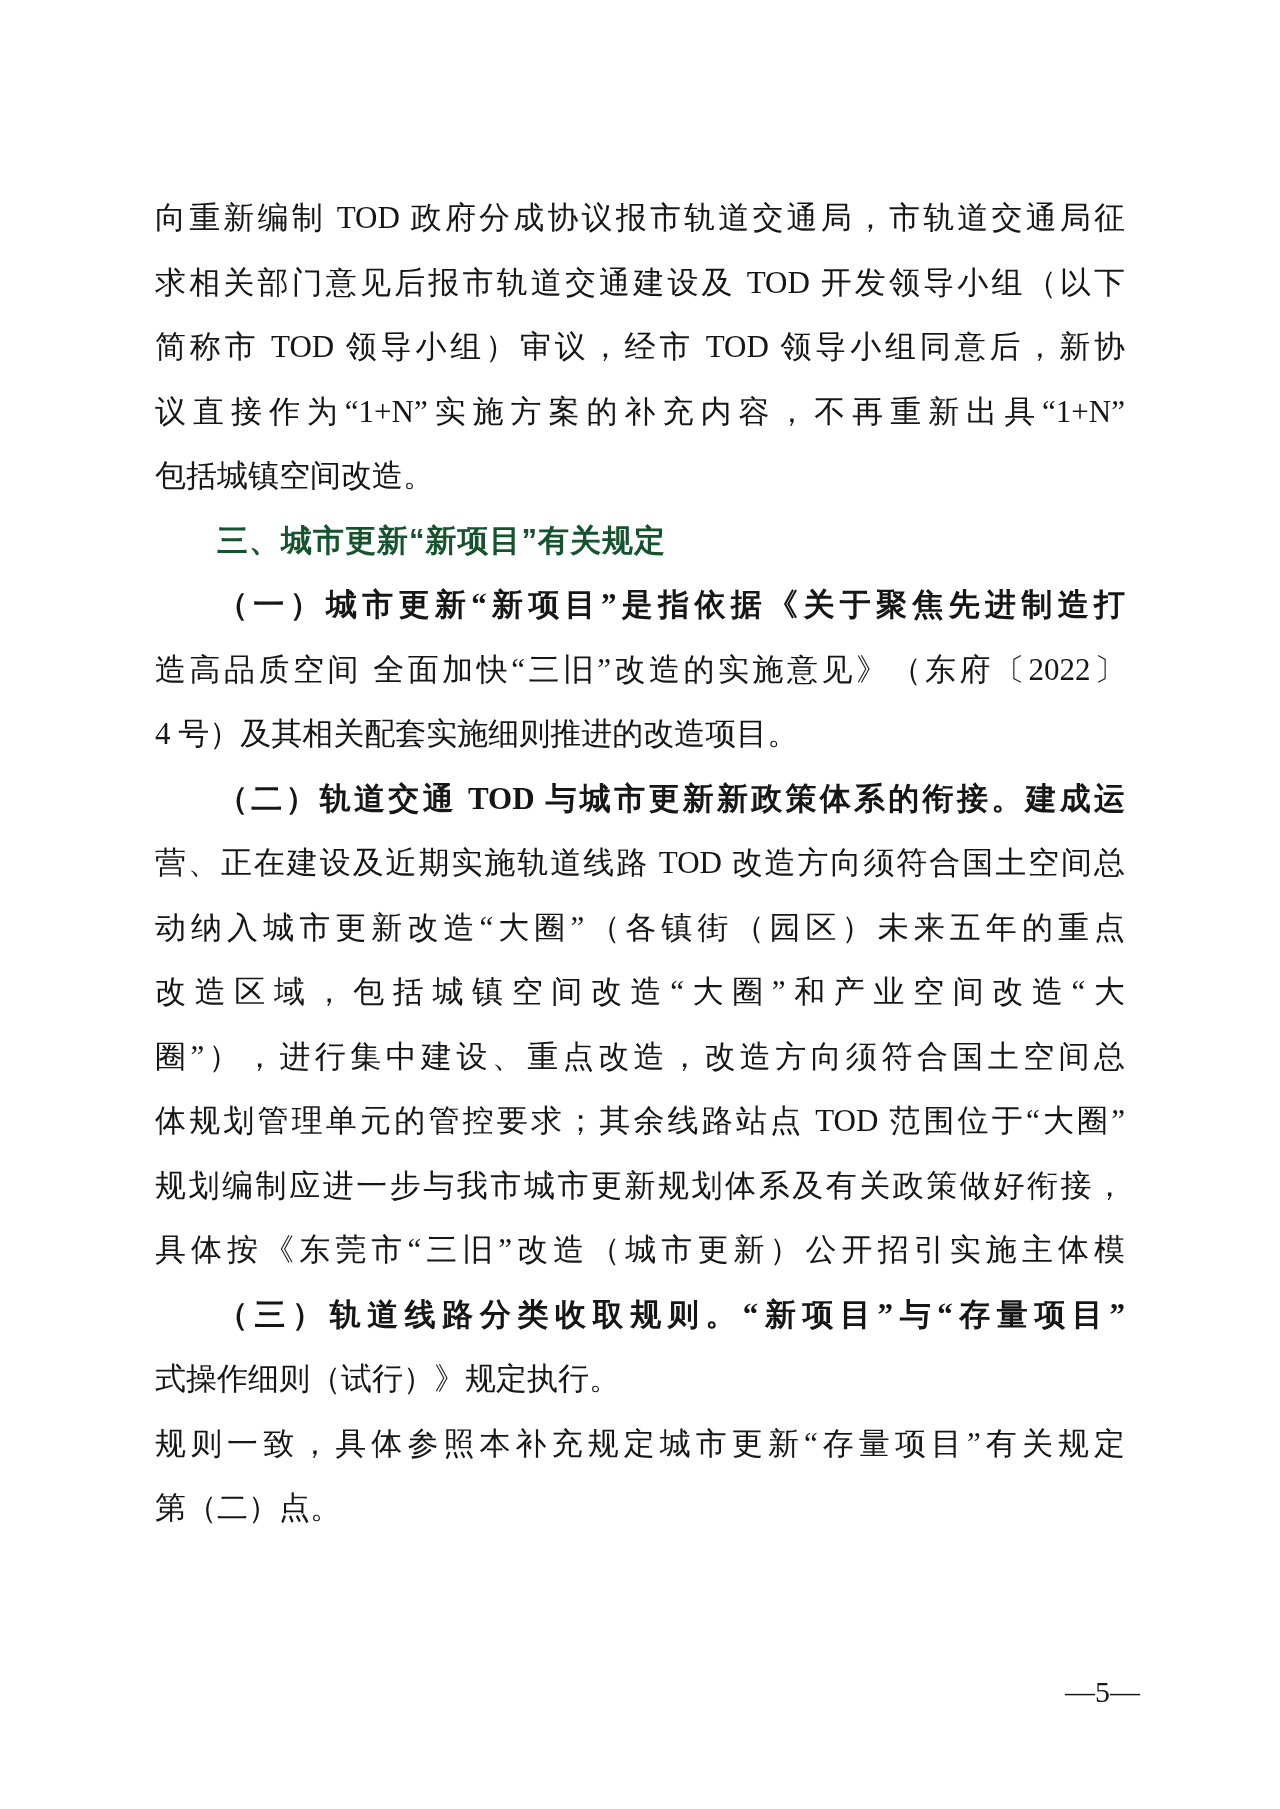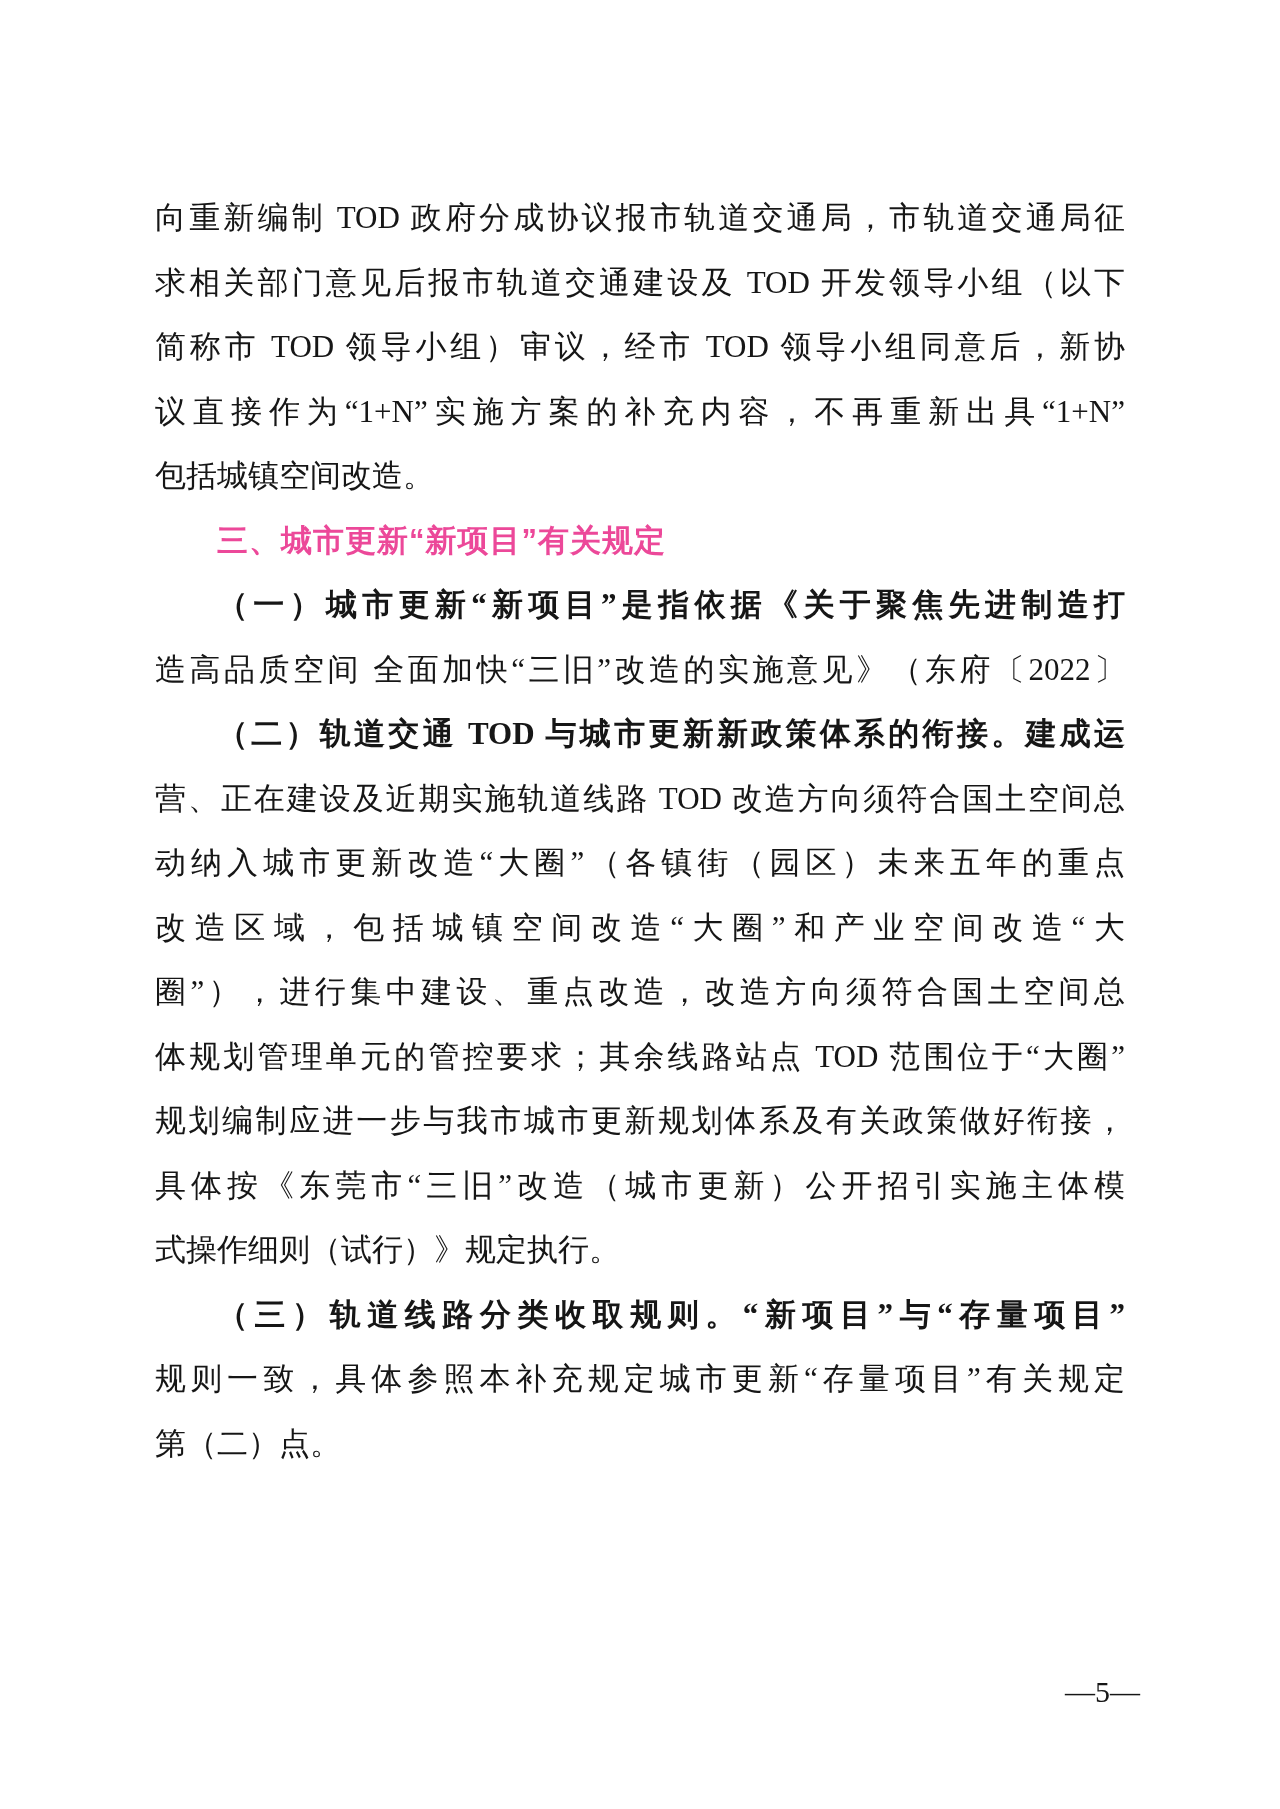"三、城市更新“新项目”有关规定" .line.heading { color: #ec4899 -> #14532d }
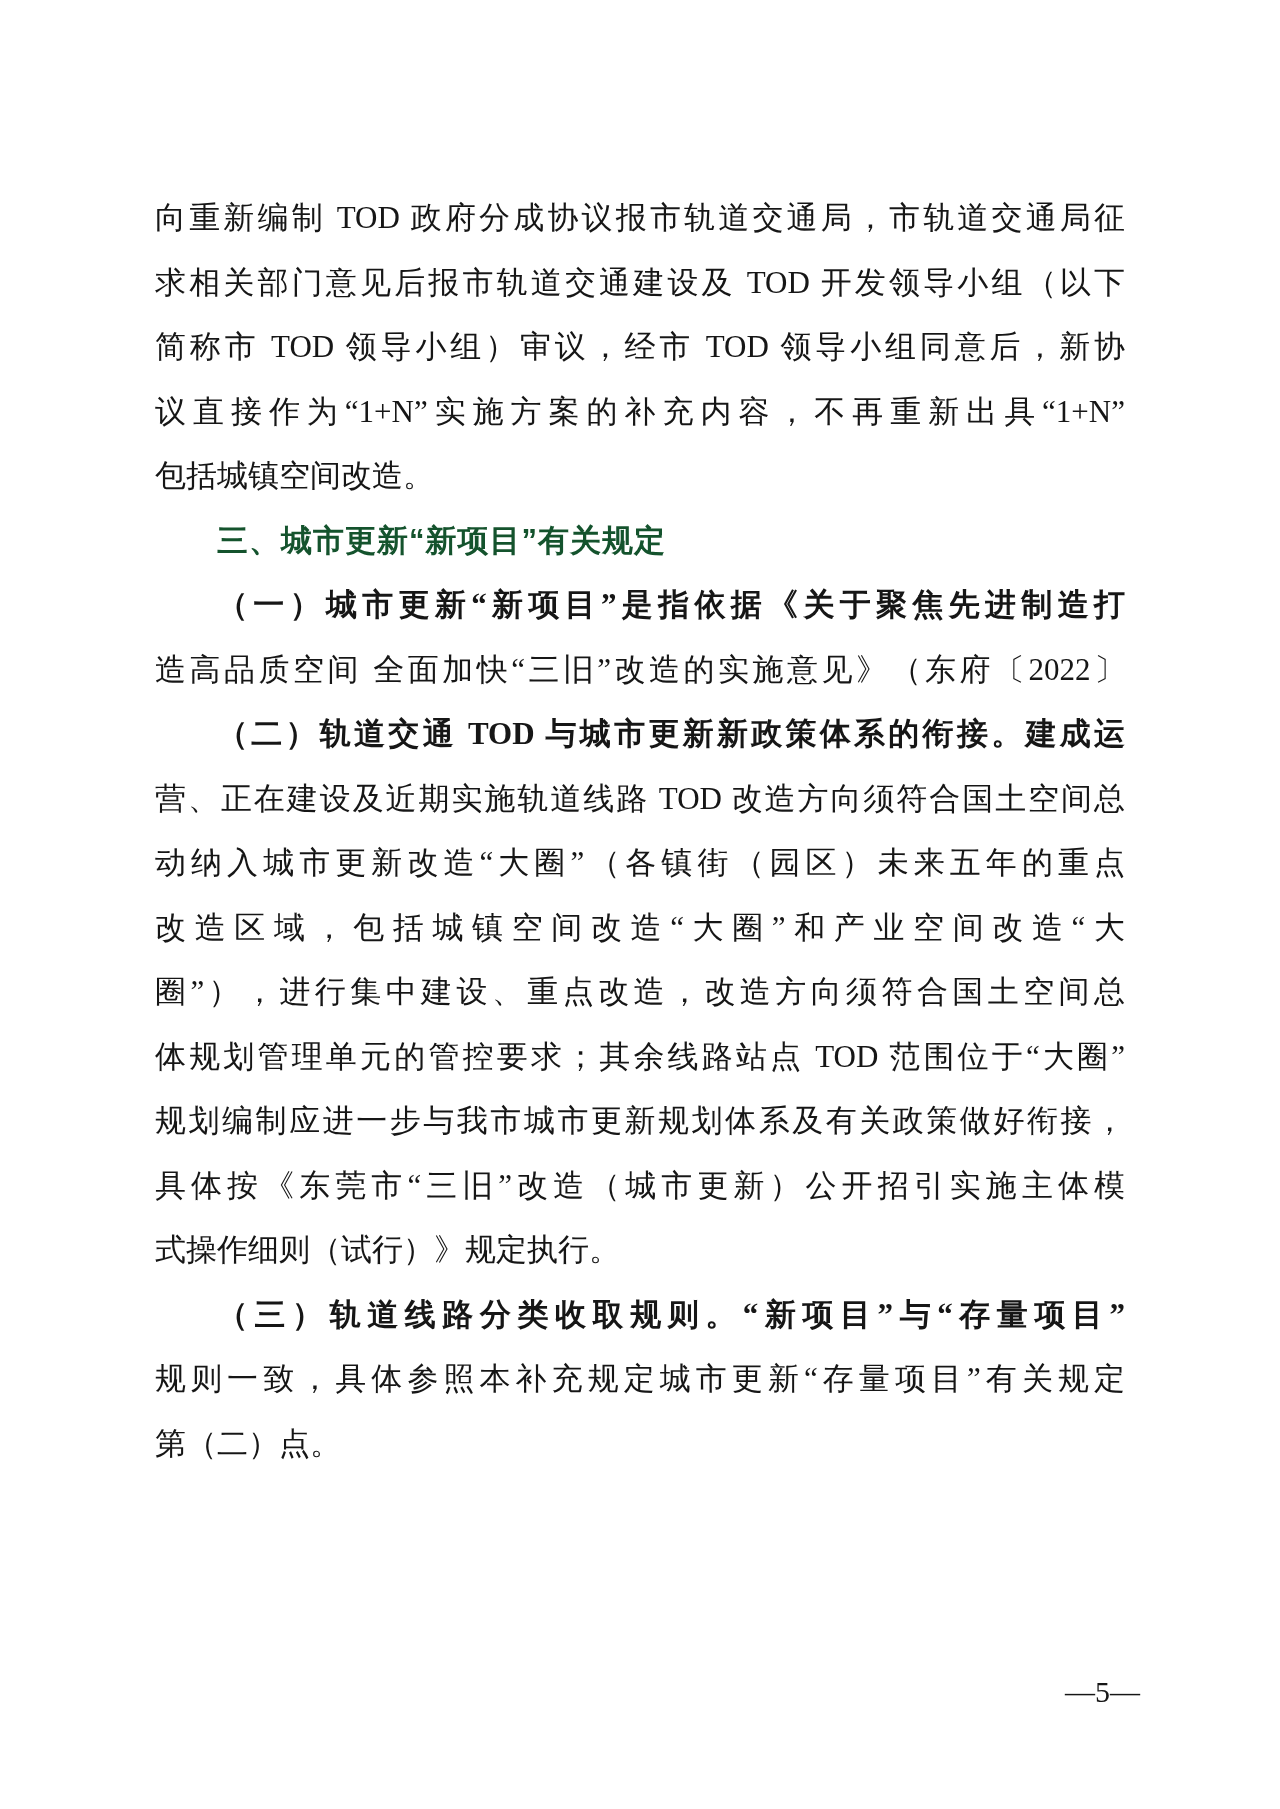"4 号）及其相关配套实施细则推进的改造项目。" div.line { html: none -> <div>4 号）及其相关配套实施细则推进的改造项目。</div> }
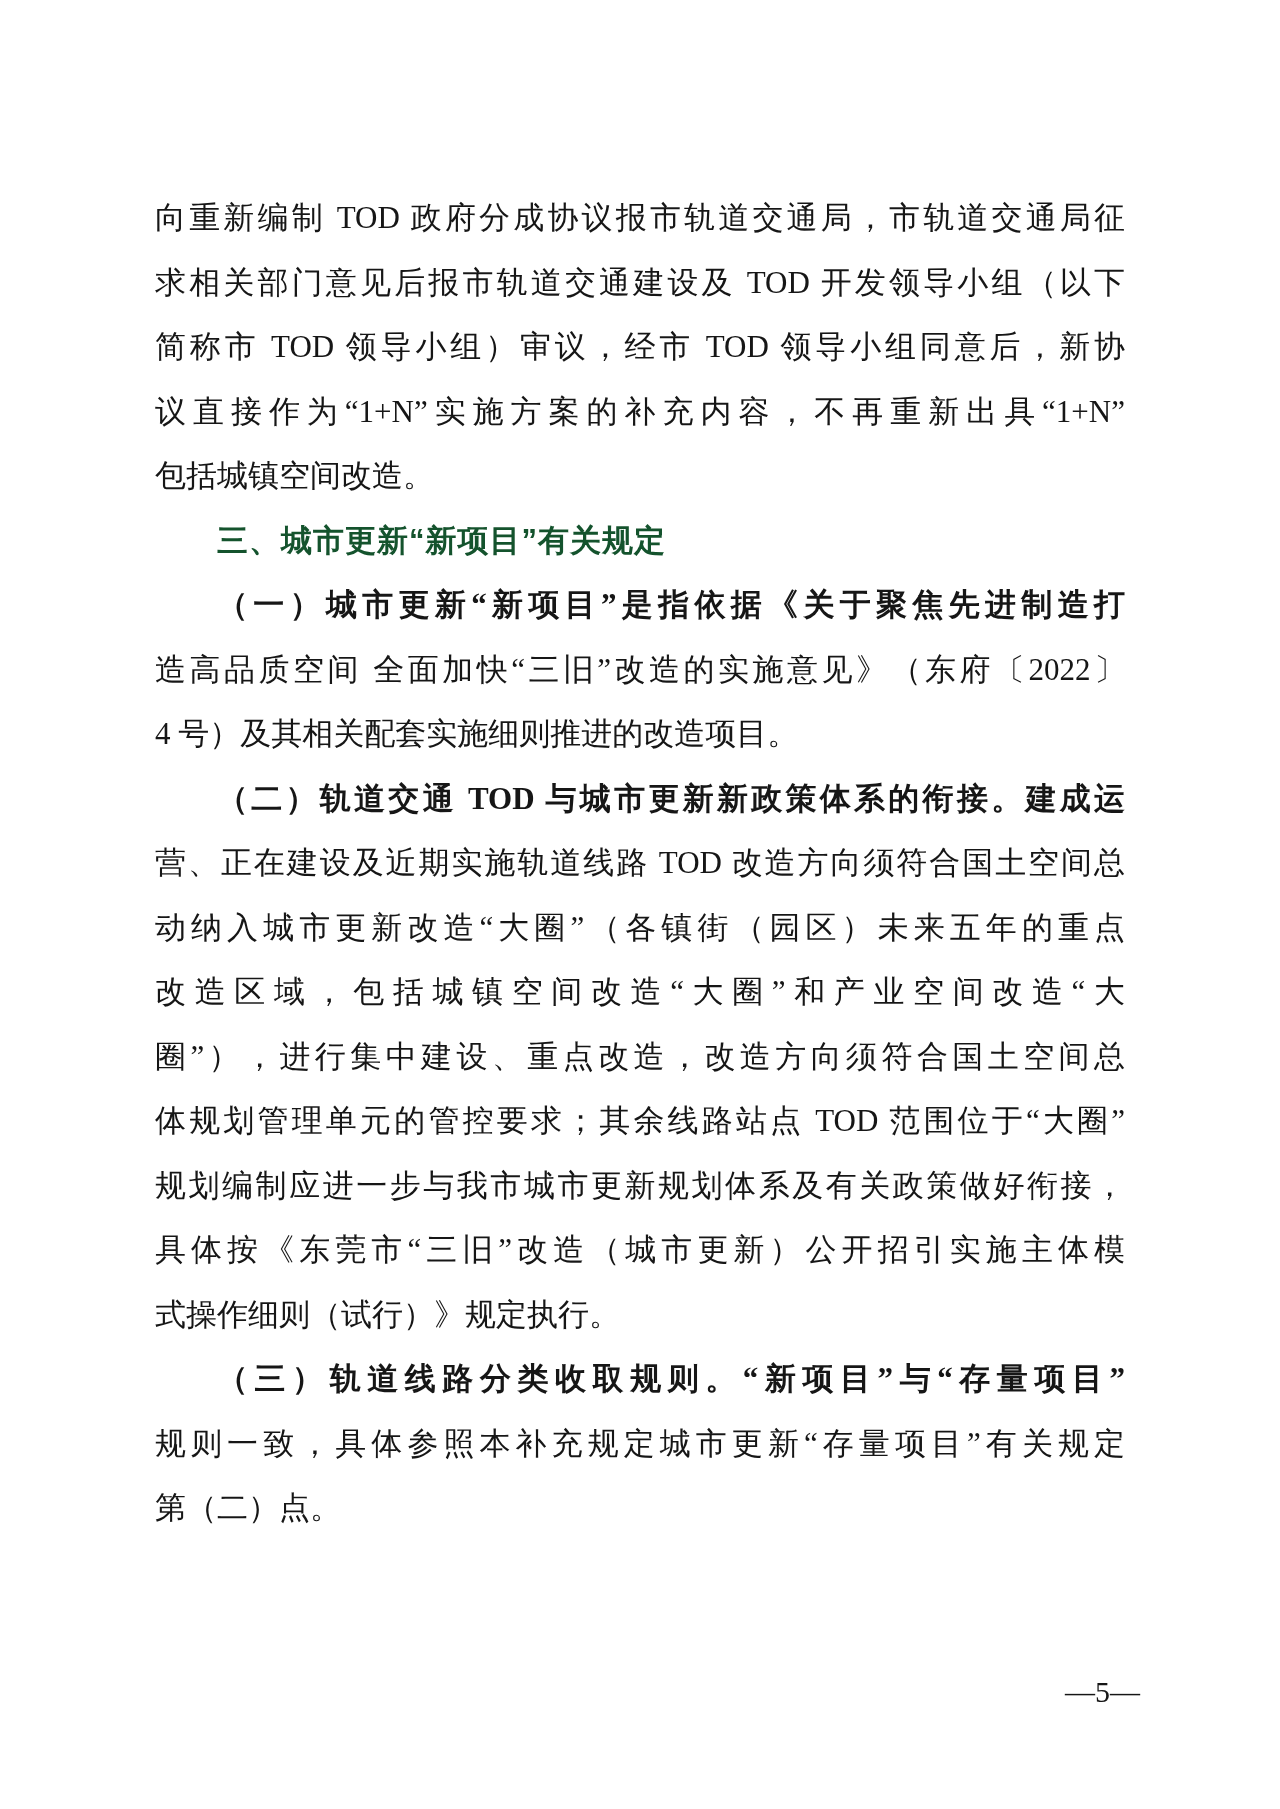"式操作细则（试行）》规定执行。" div.line { order: before "（三）轨道线路分类收取规则。“新项目”与“存量项目”" -> after "（三）轨道线路分类收取规则。“新项目”与“存量项目”" }
